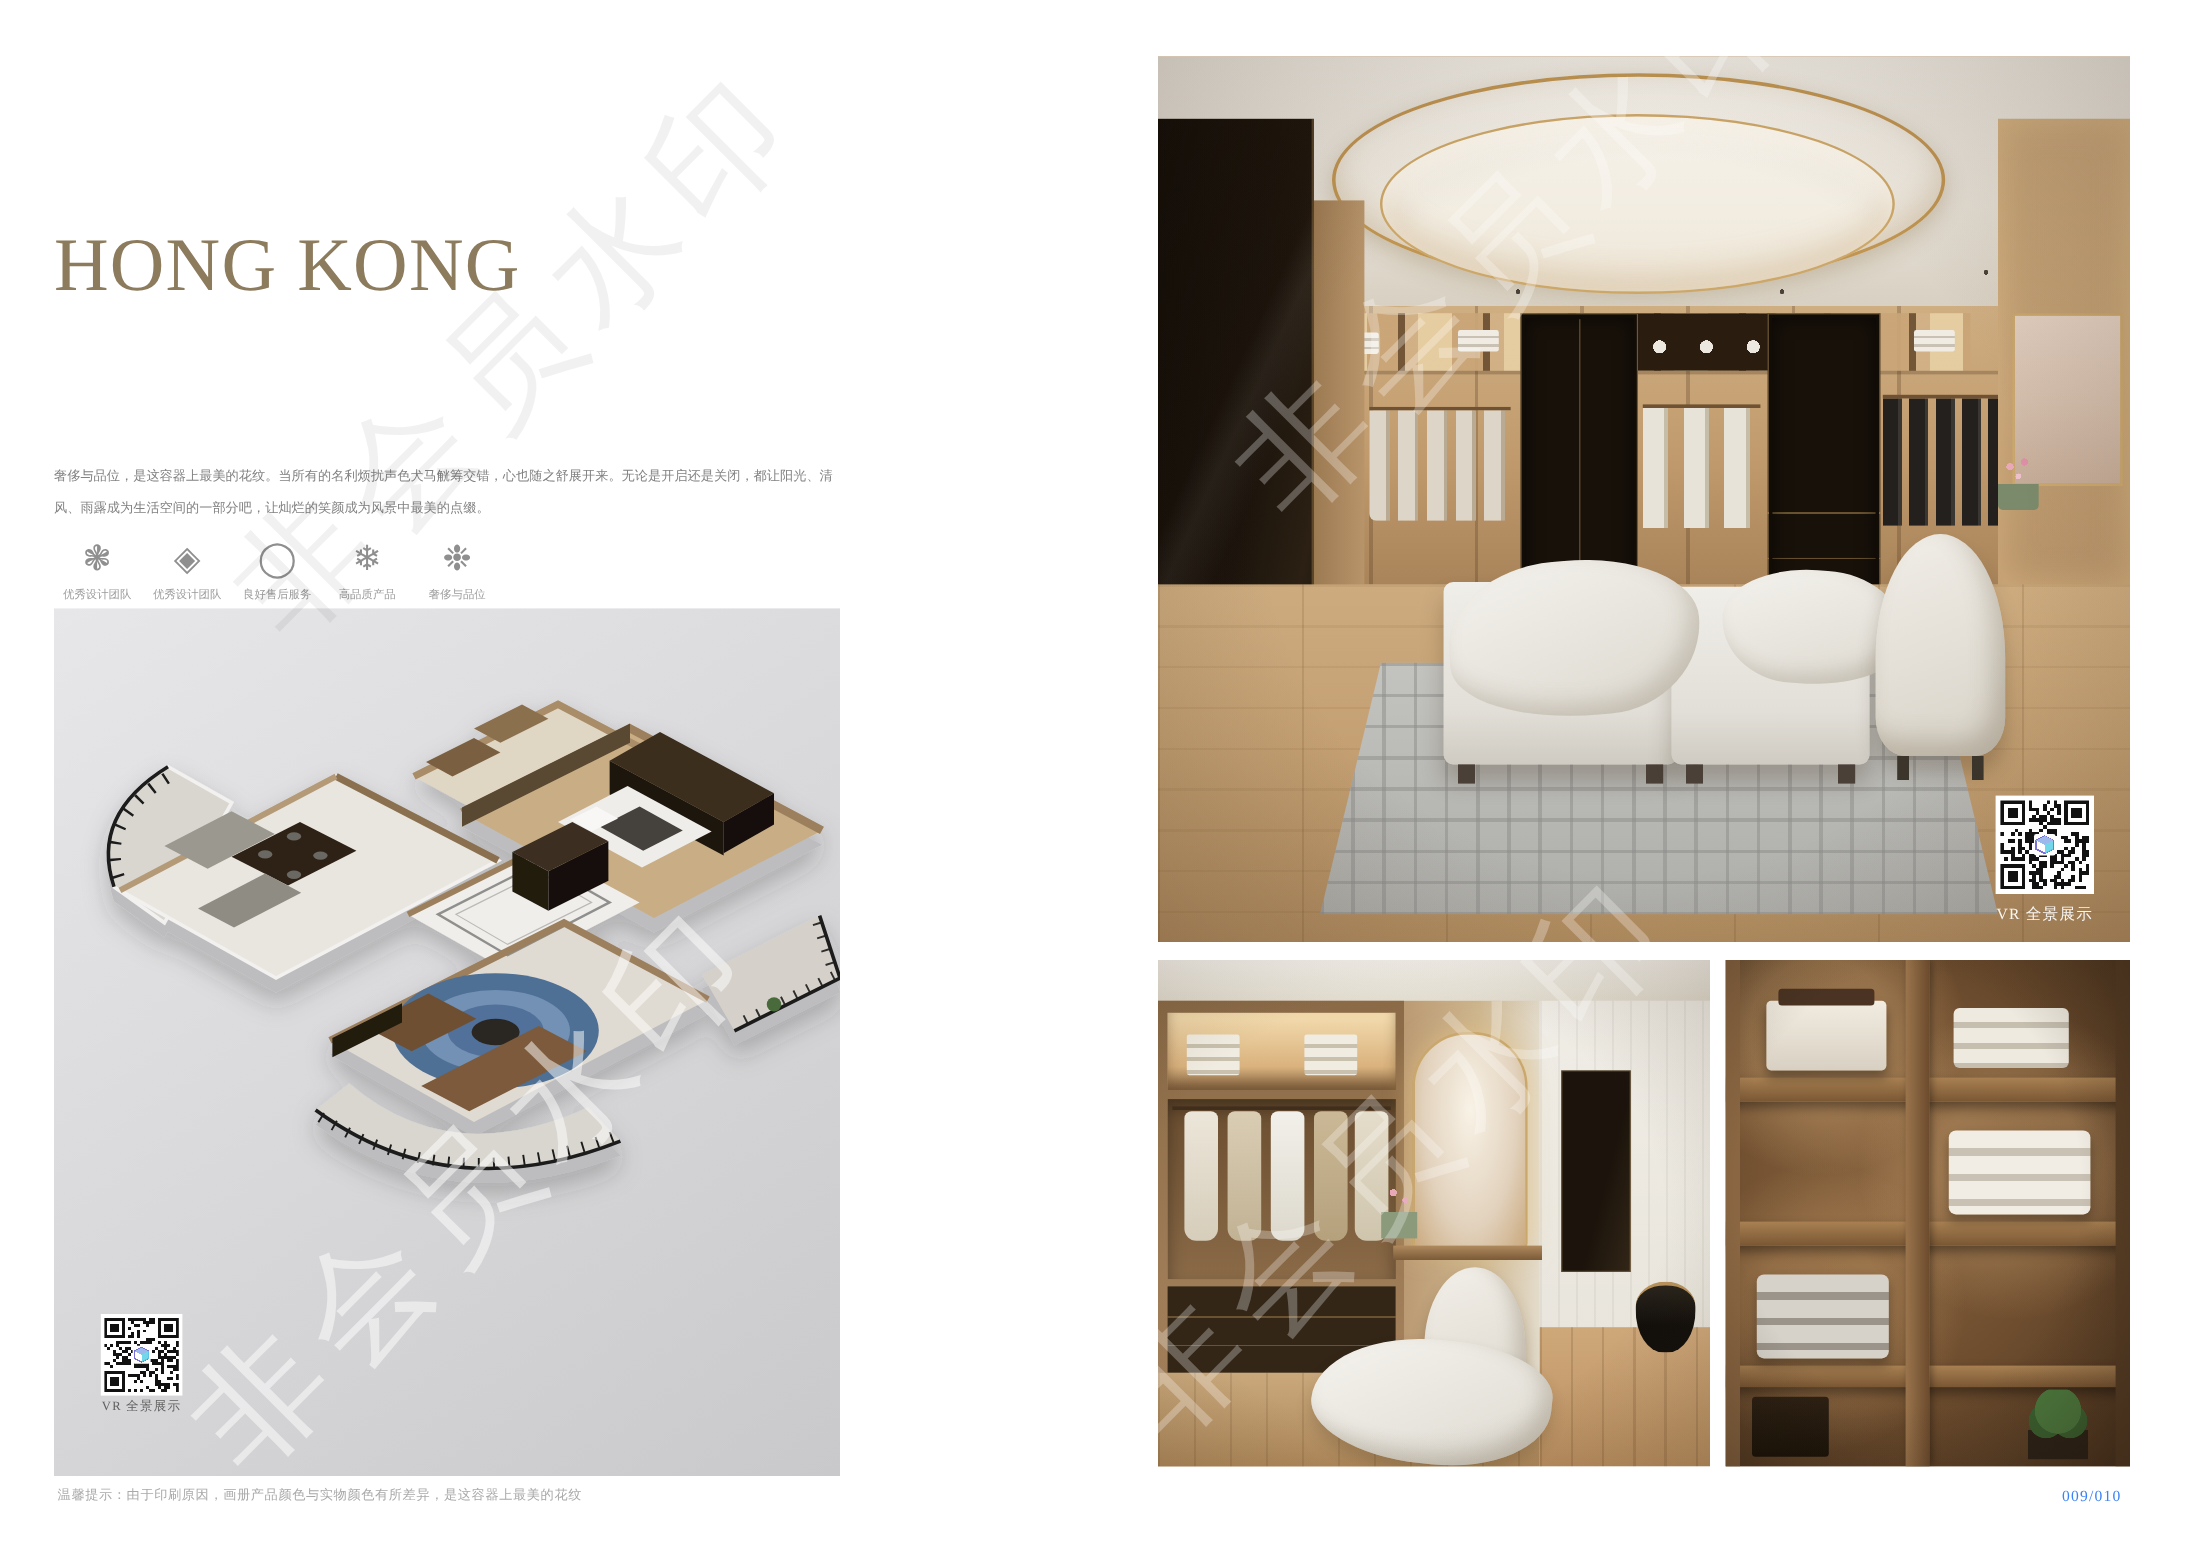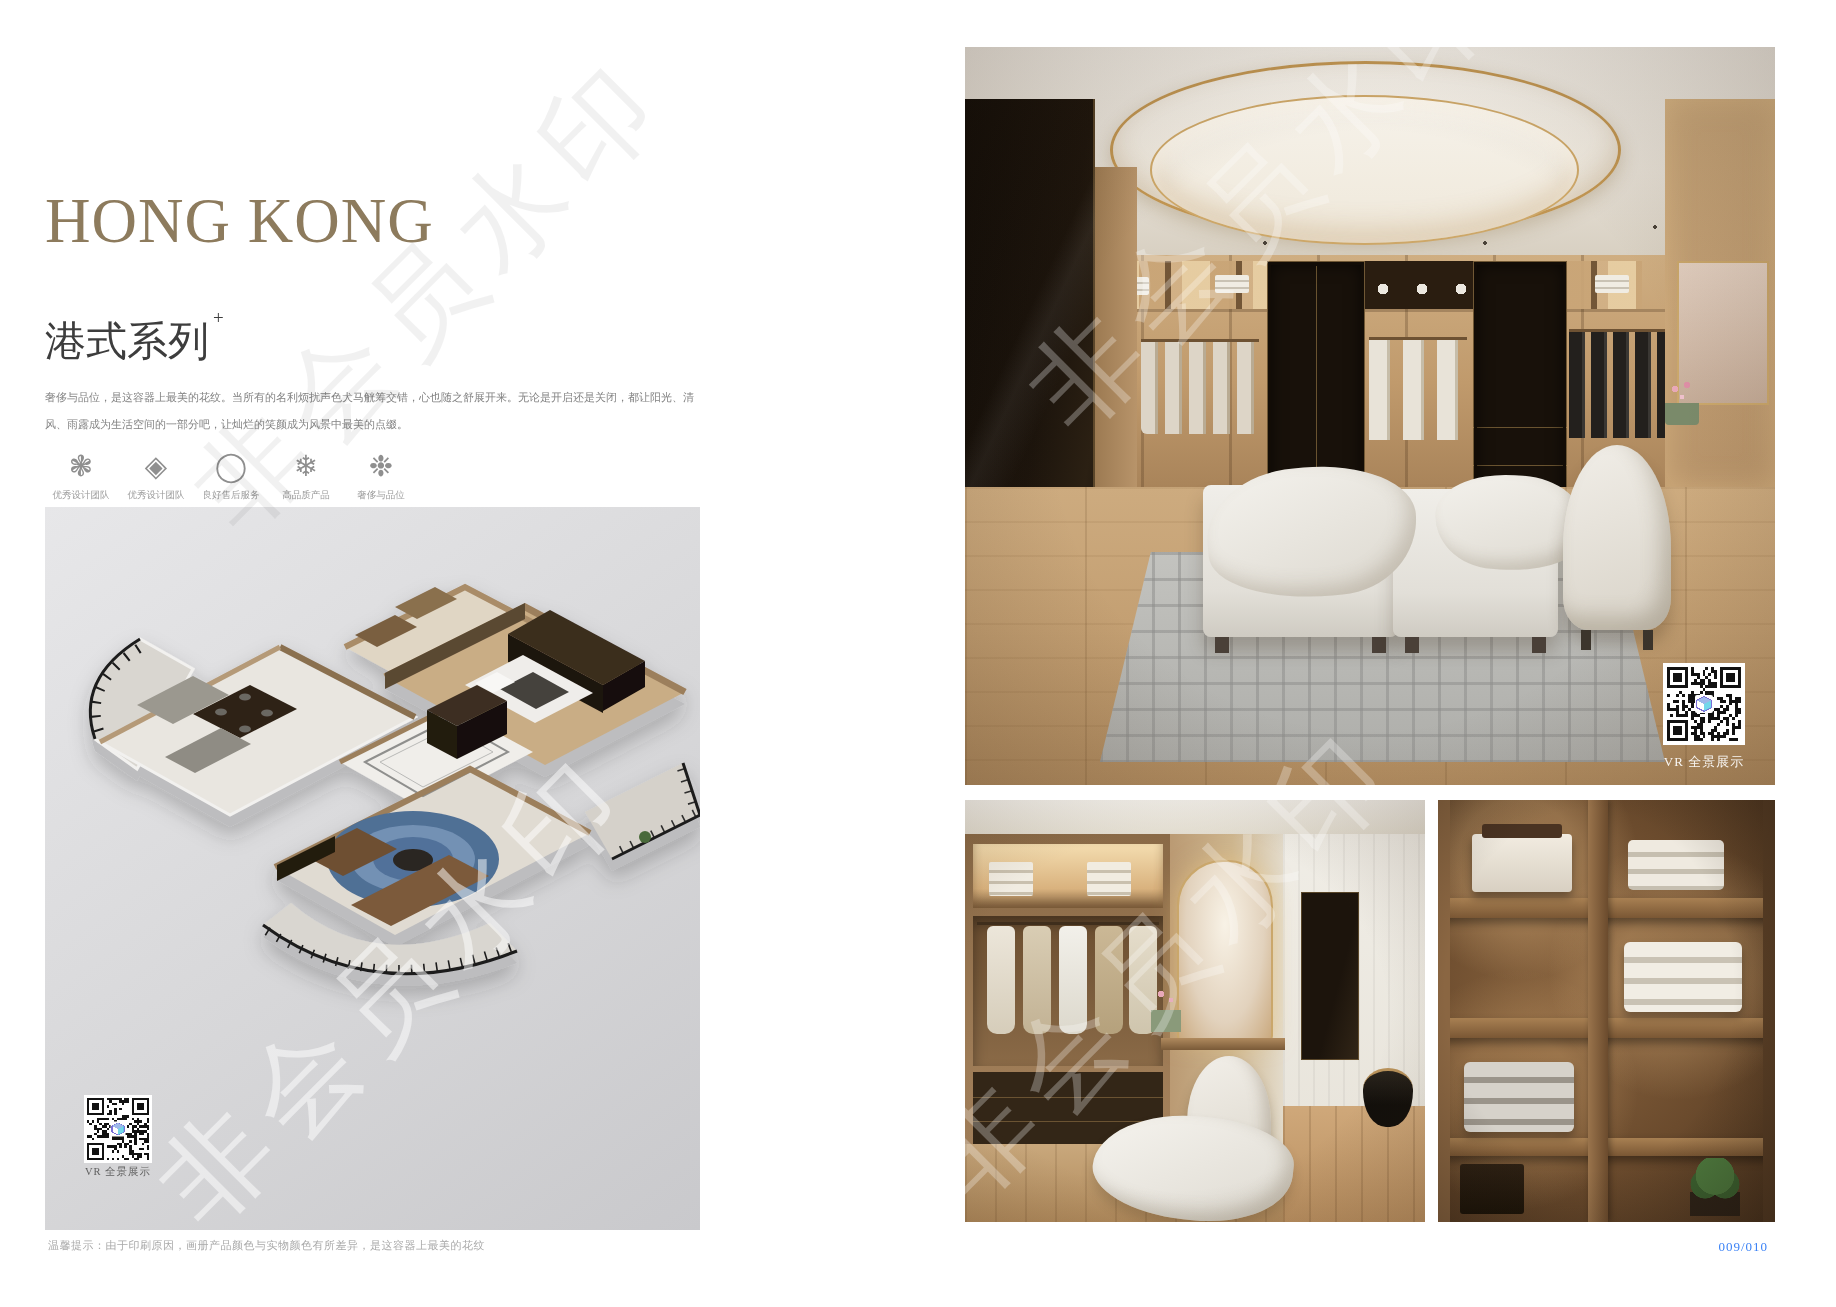"港式系列+" h2.title-cn { html: <h2> <span>港式系列</span><sup>+</sup> </h2> -> none }
